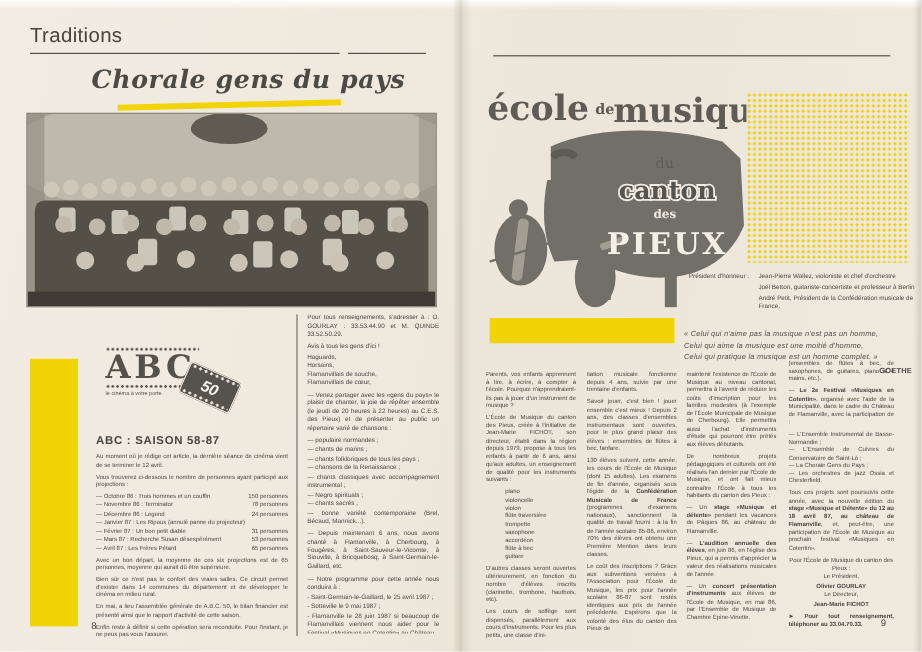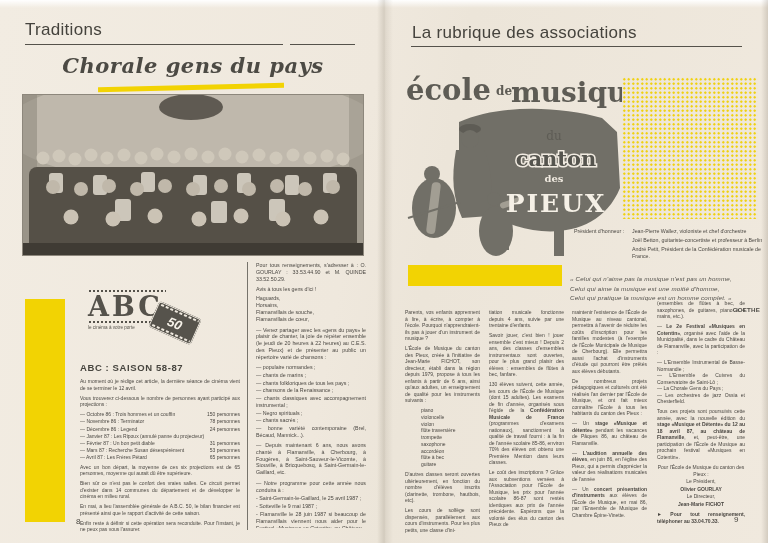"La rubrique des associations" div.abs { html: <div>La rubrique des associations</div> -> none }
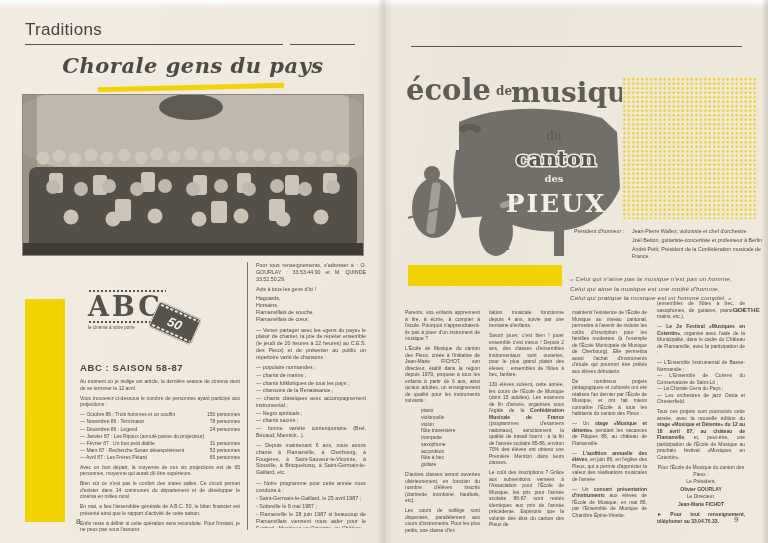"Chorale gens du pays" div.abs { left: 58px -> 72px }
